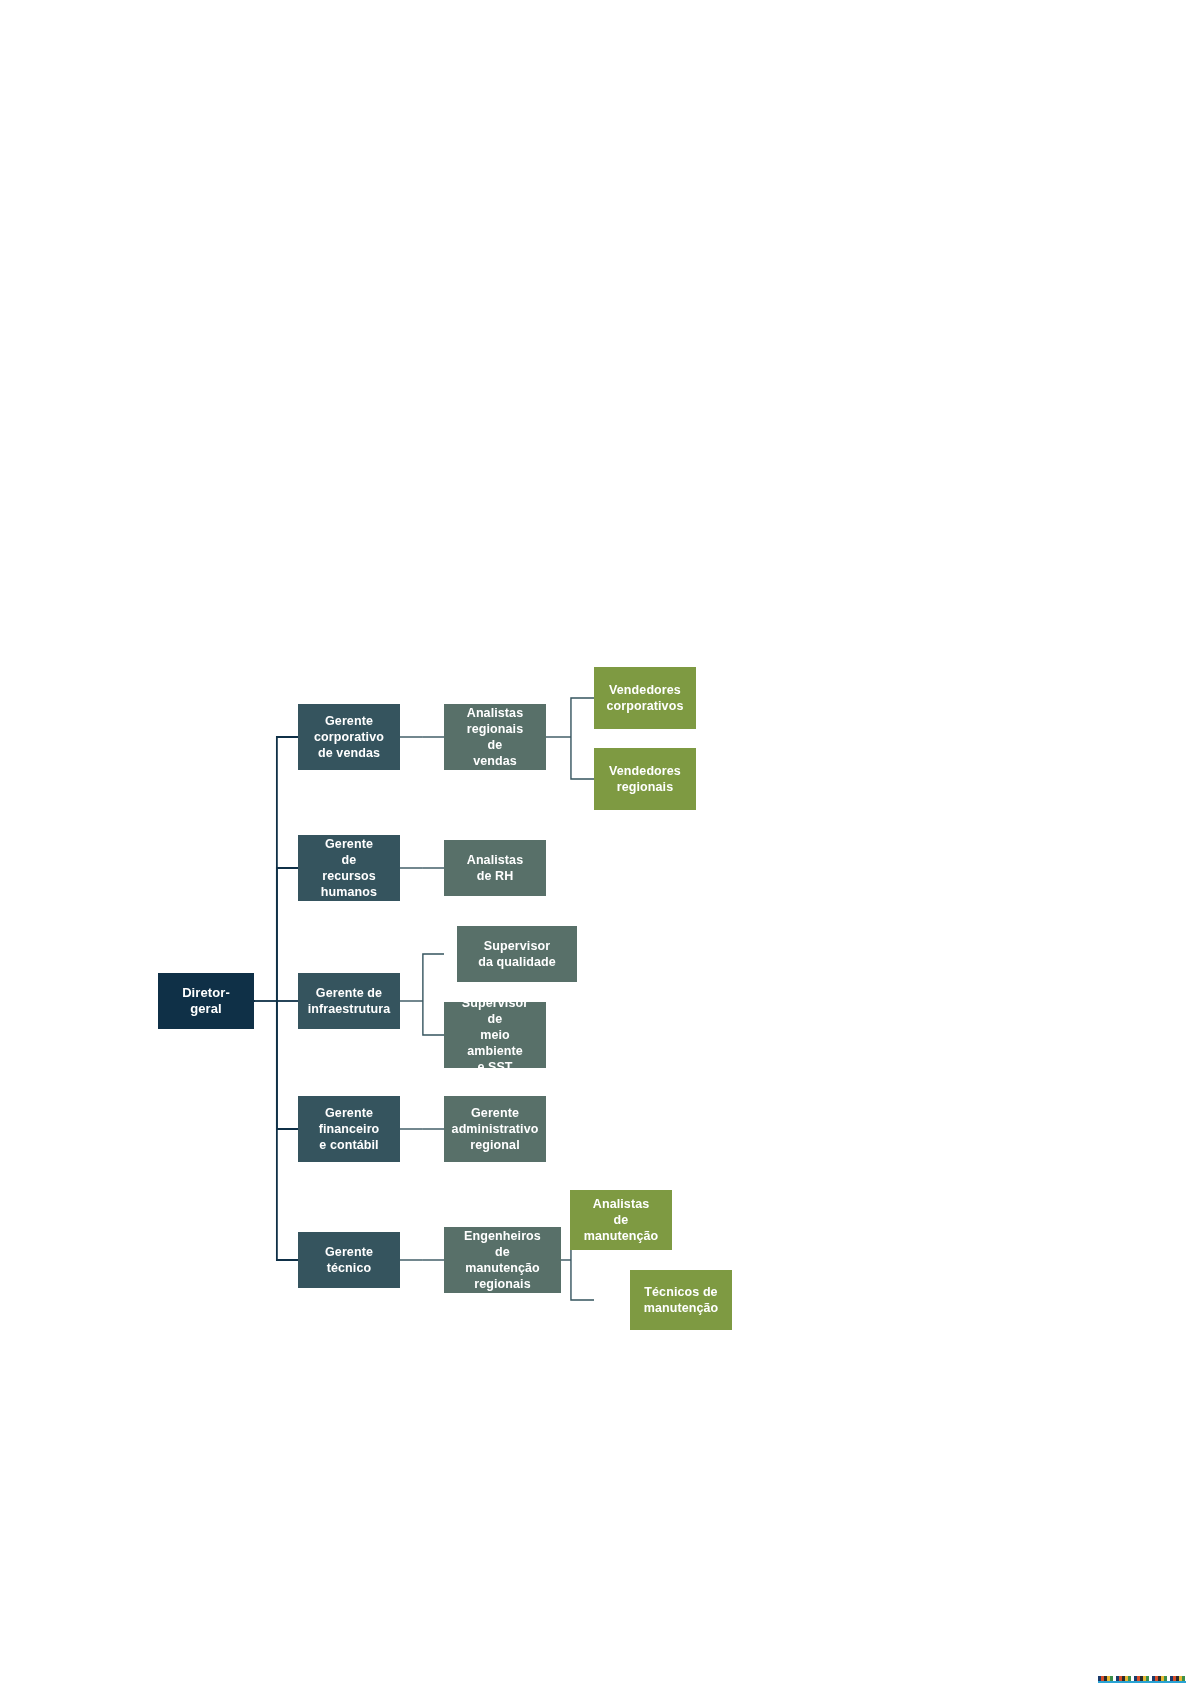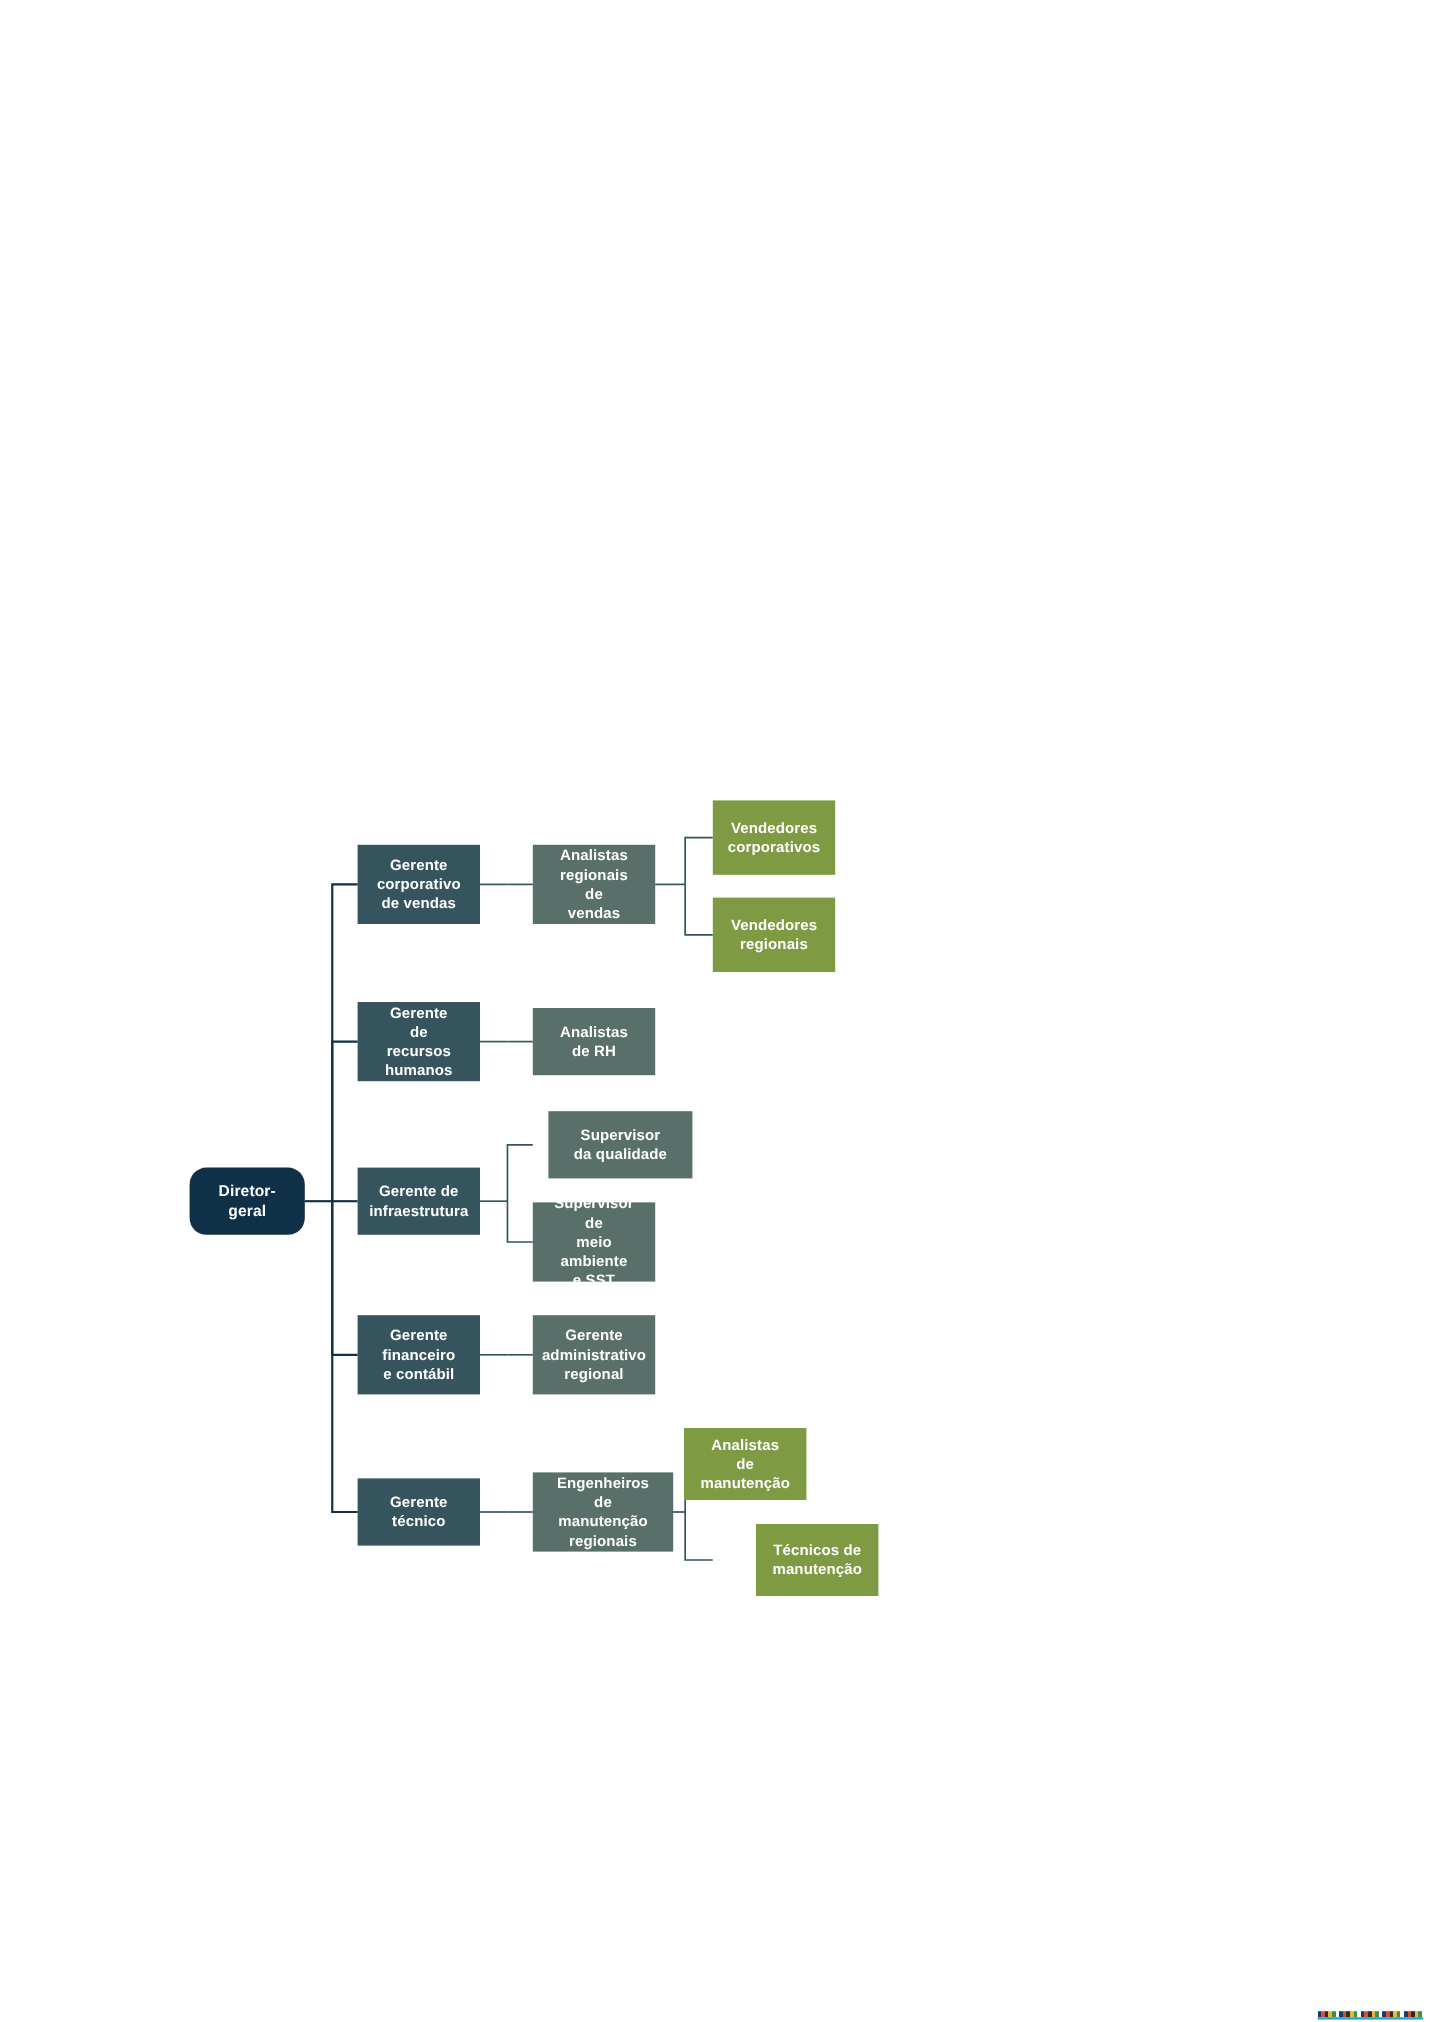"Diretor-geral" .node.root { border-radius: 14px -> none }
